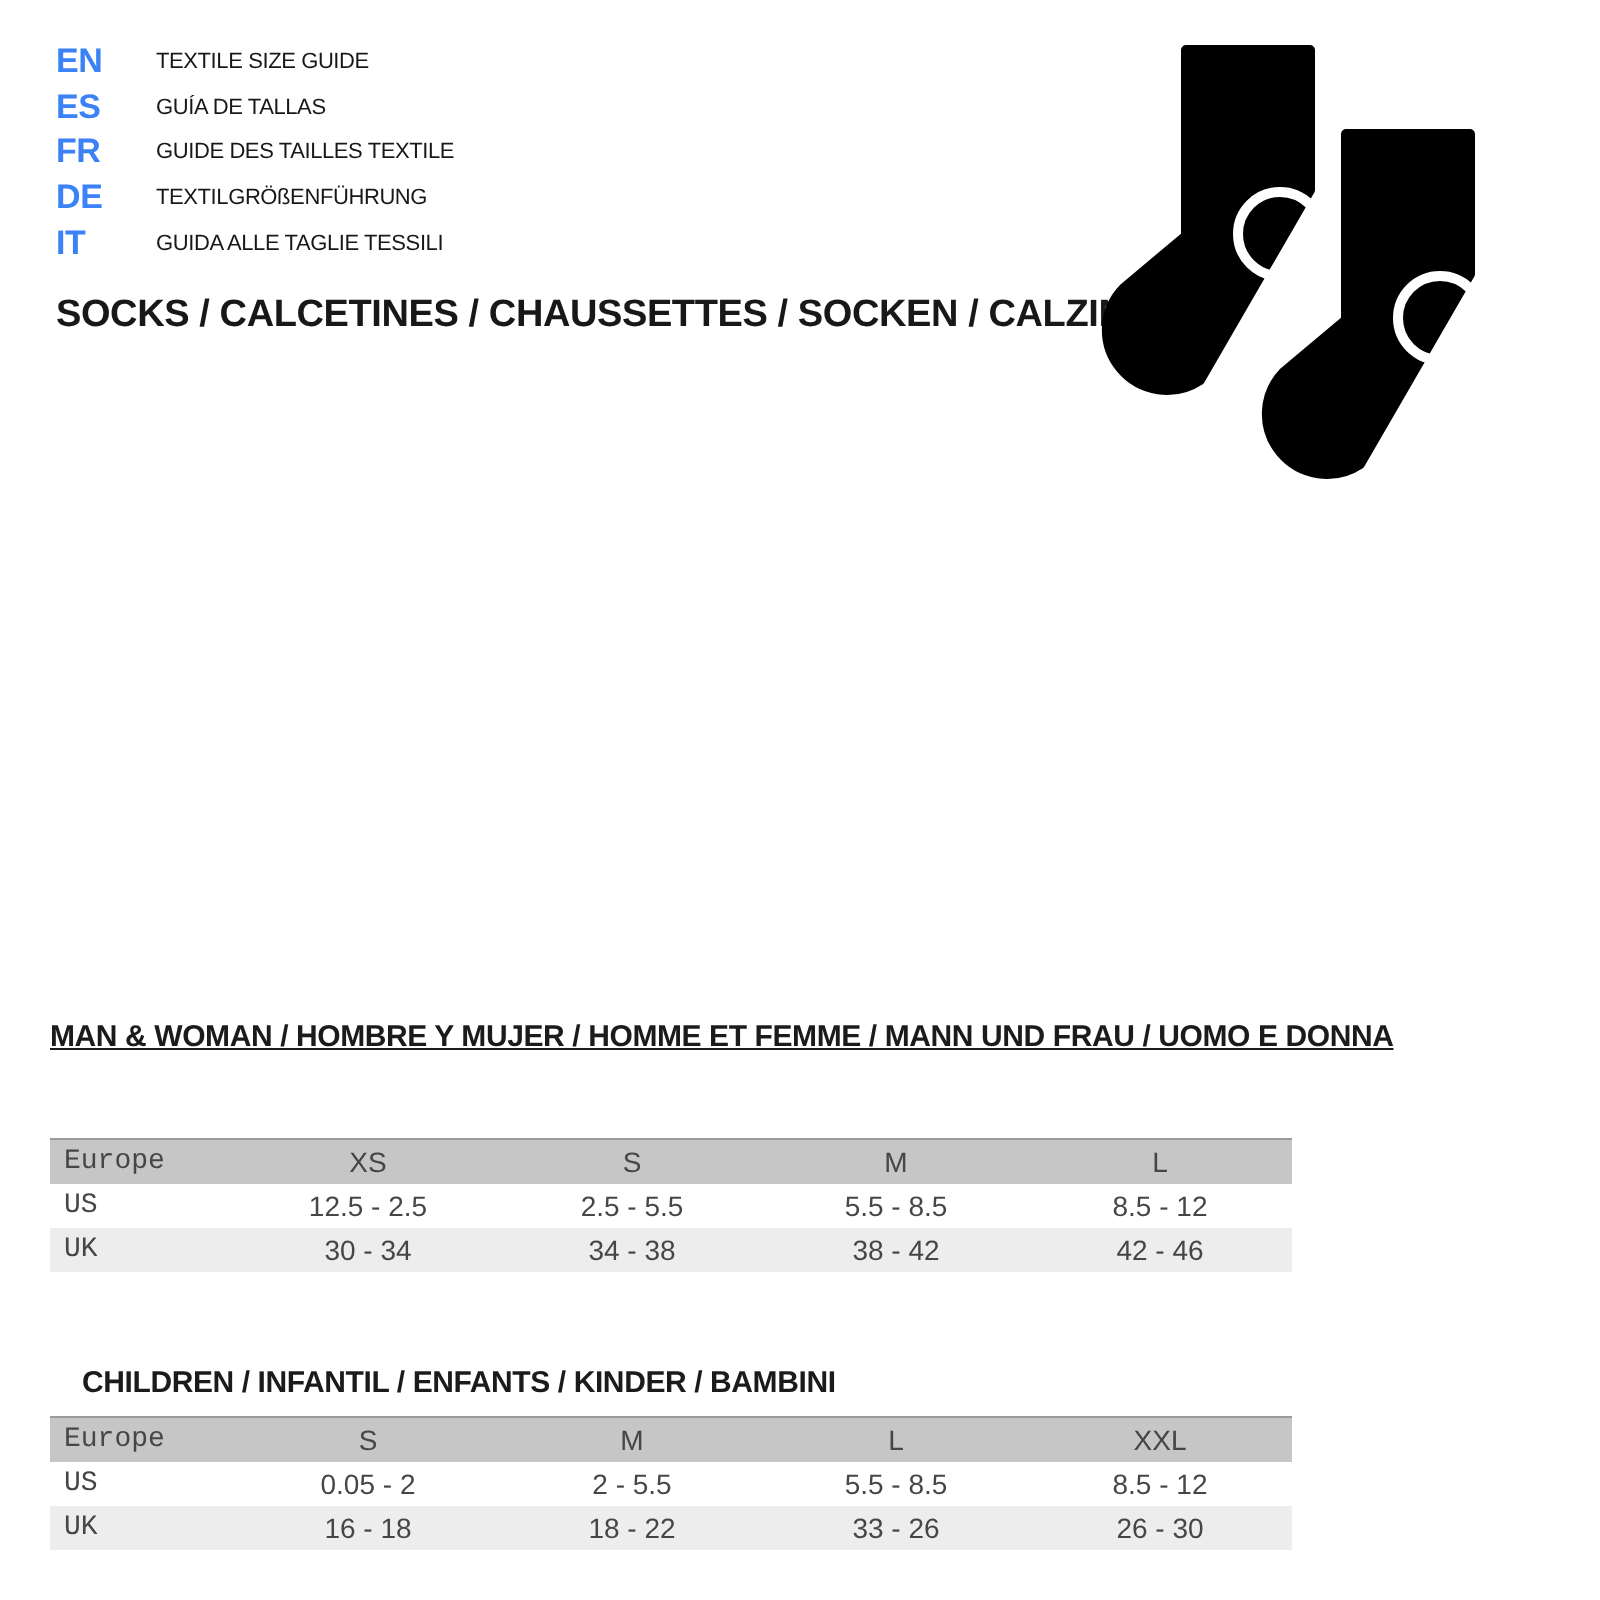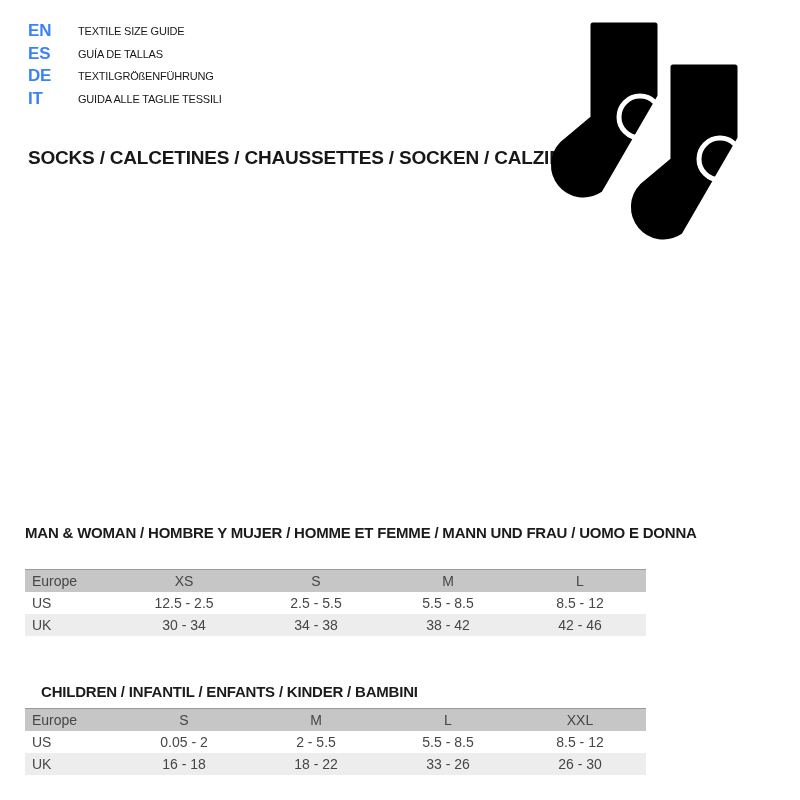"FR" div.lang-row { html: none -> <div> <span>FR</span> <span>GUIDE DES TAILLES TEXTILE</span> </div> }
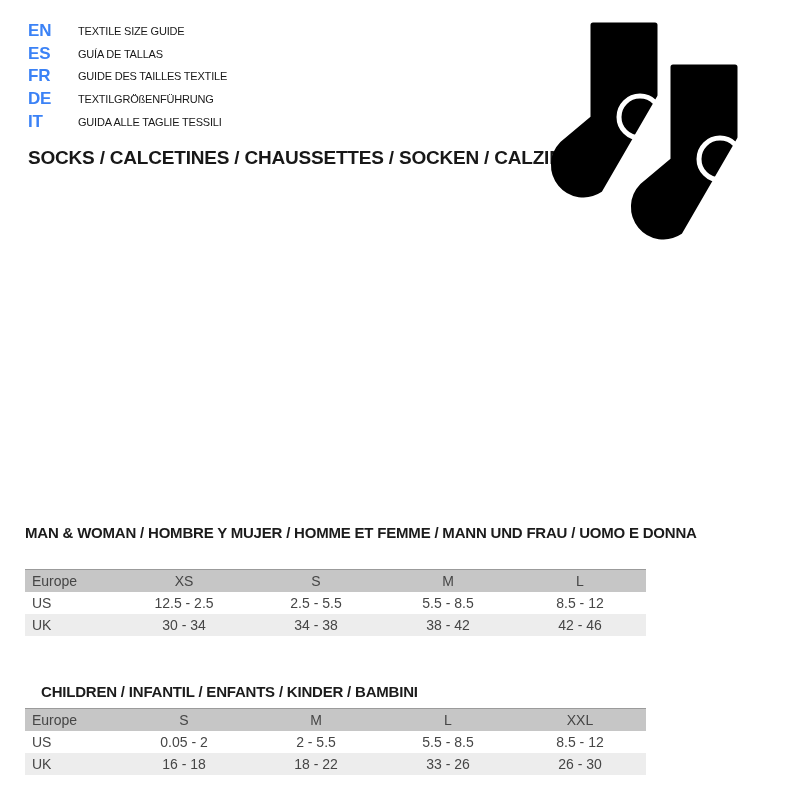"MAN & WOMAN / HOMBRE" .chart-title.first { text-decoration: none -> underline; top: 524px -> 510px }
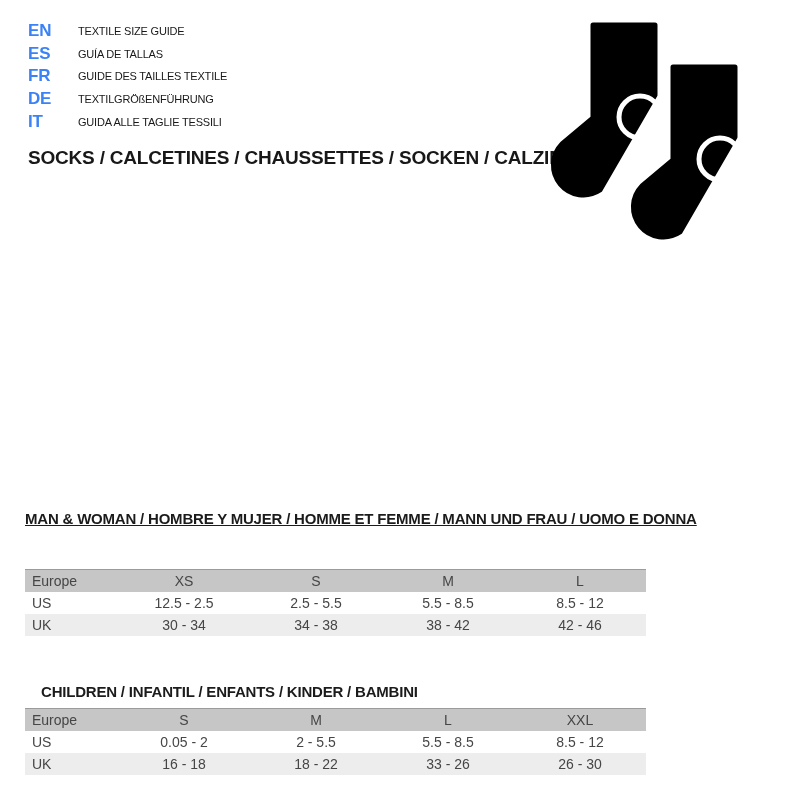"Europe" .size-chart th:first-child, .size-chart td:first-child { font-family: none -> Liberation Mono, monospace }
